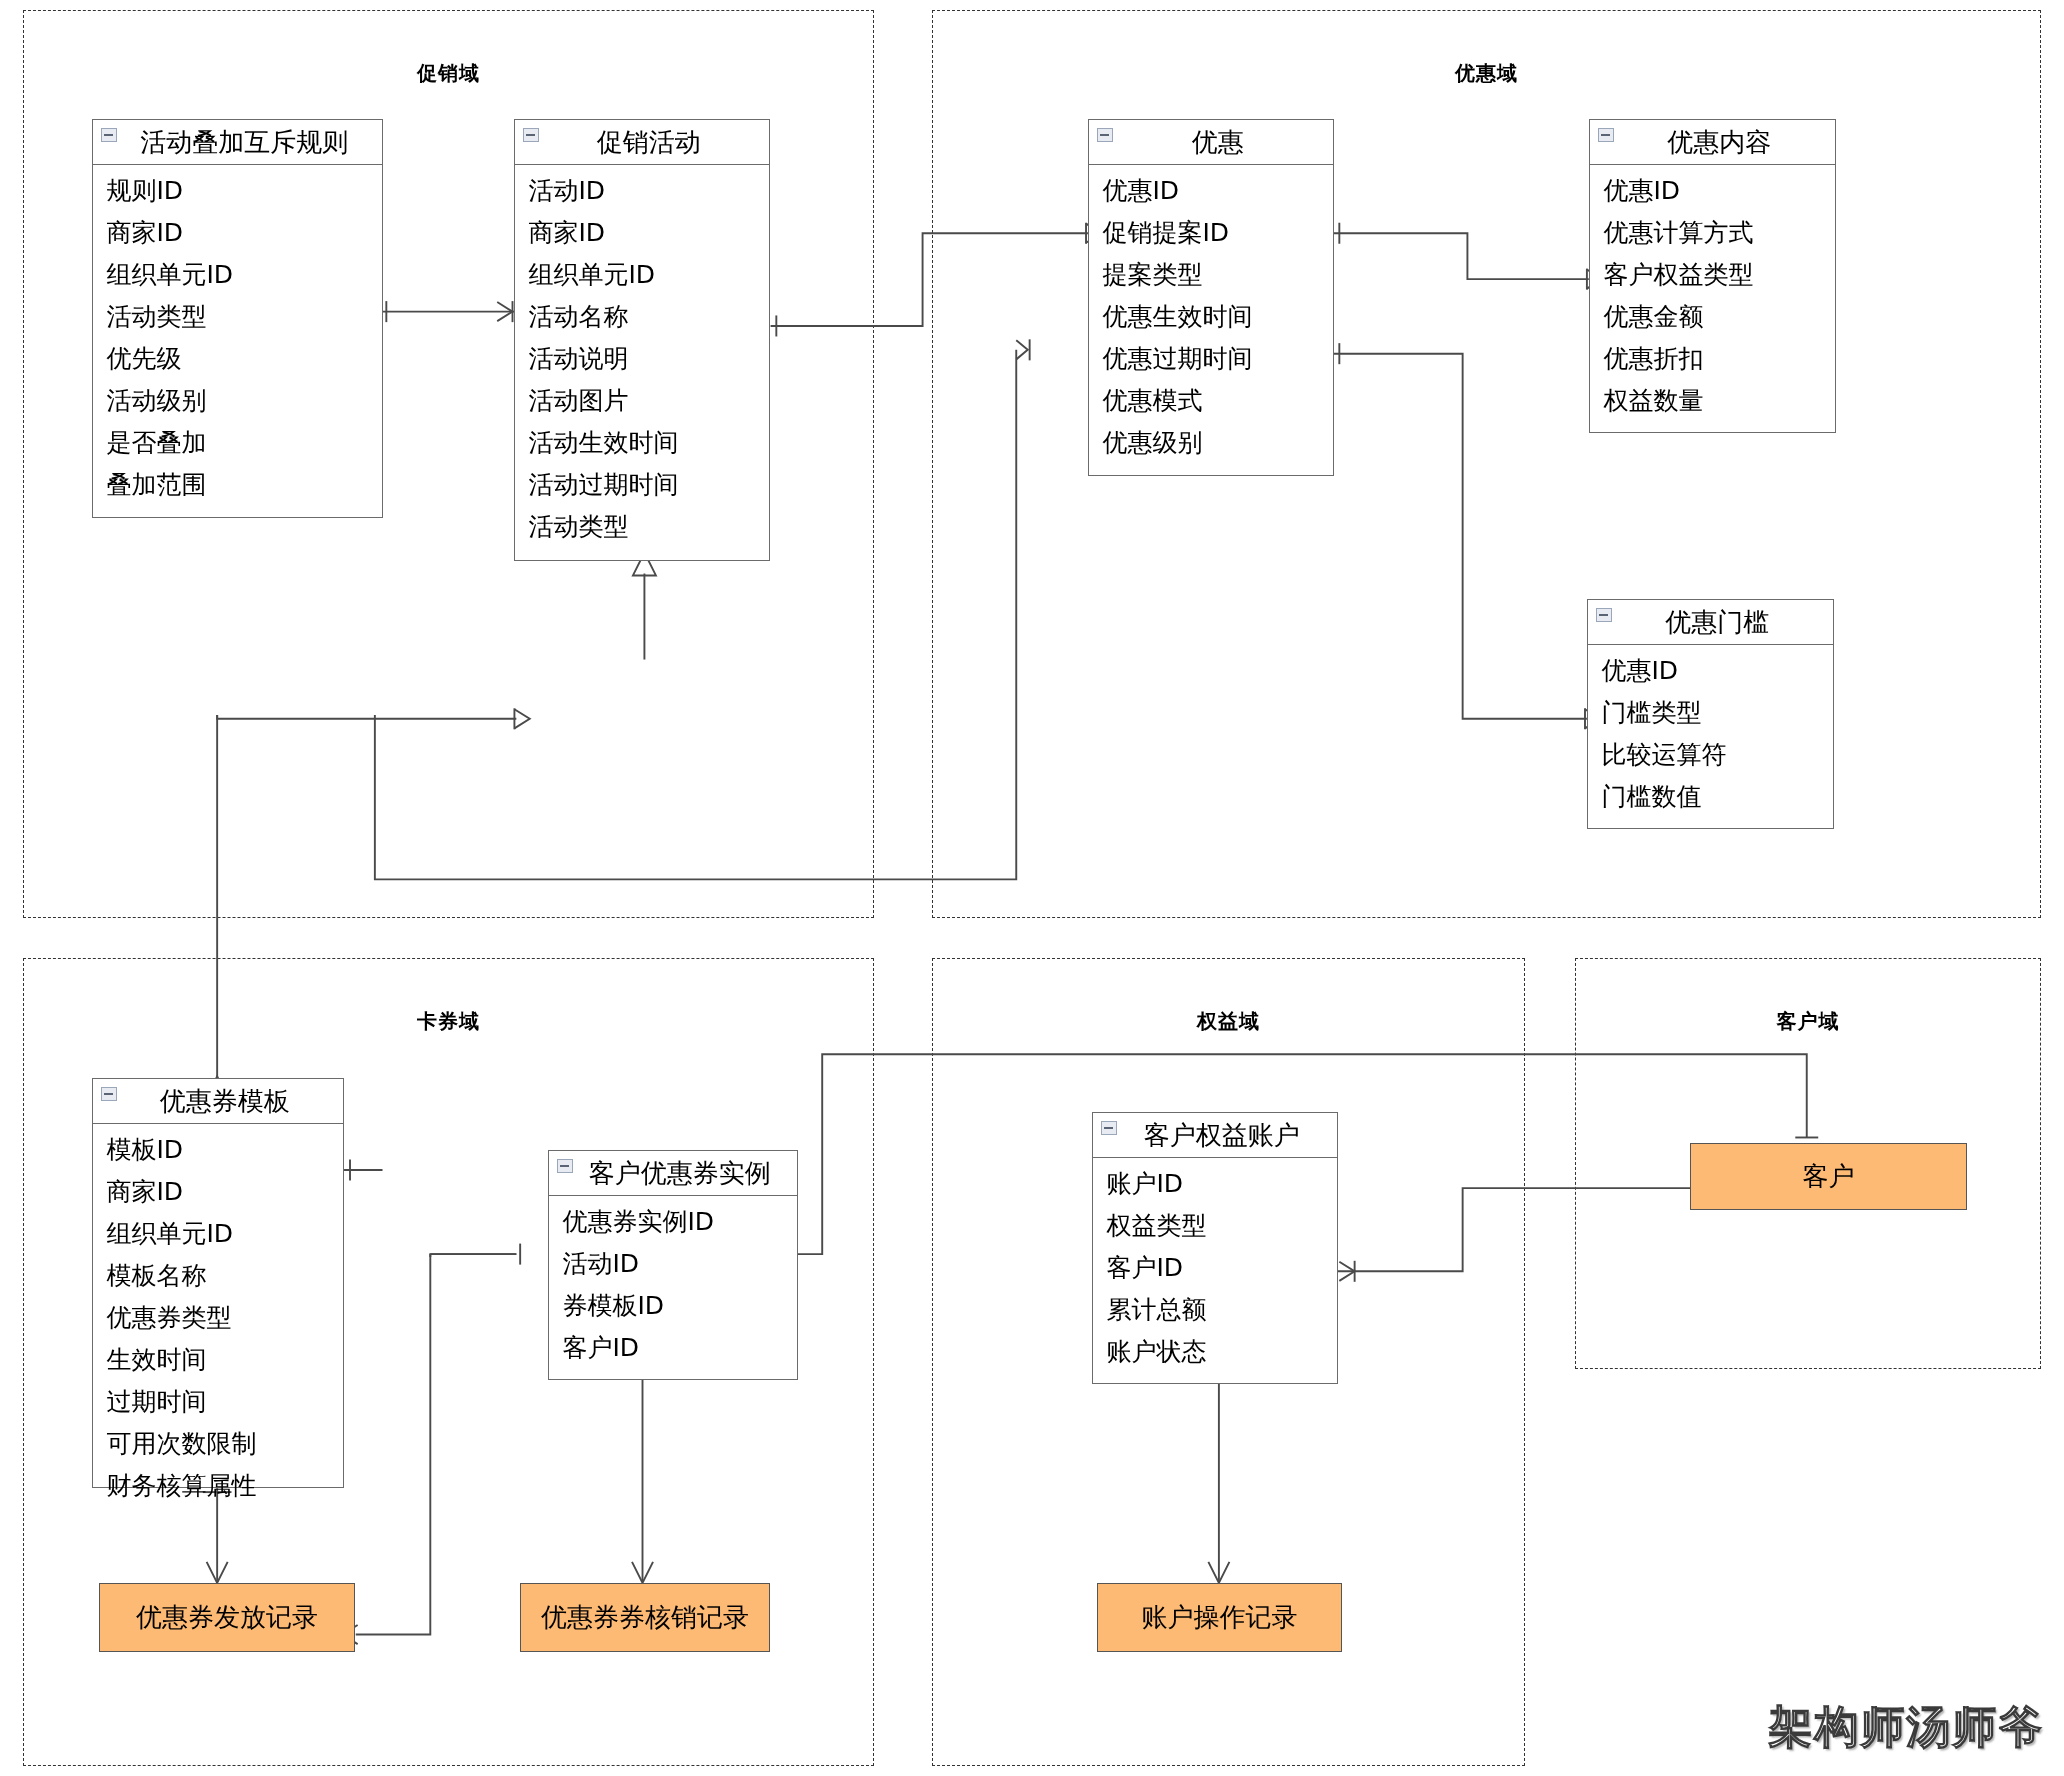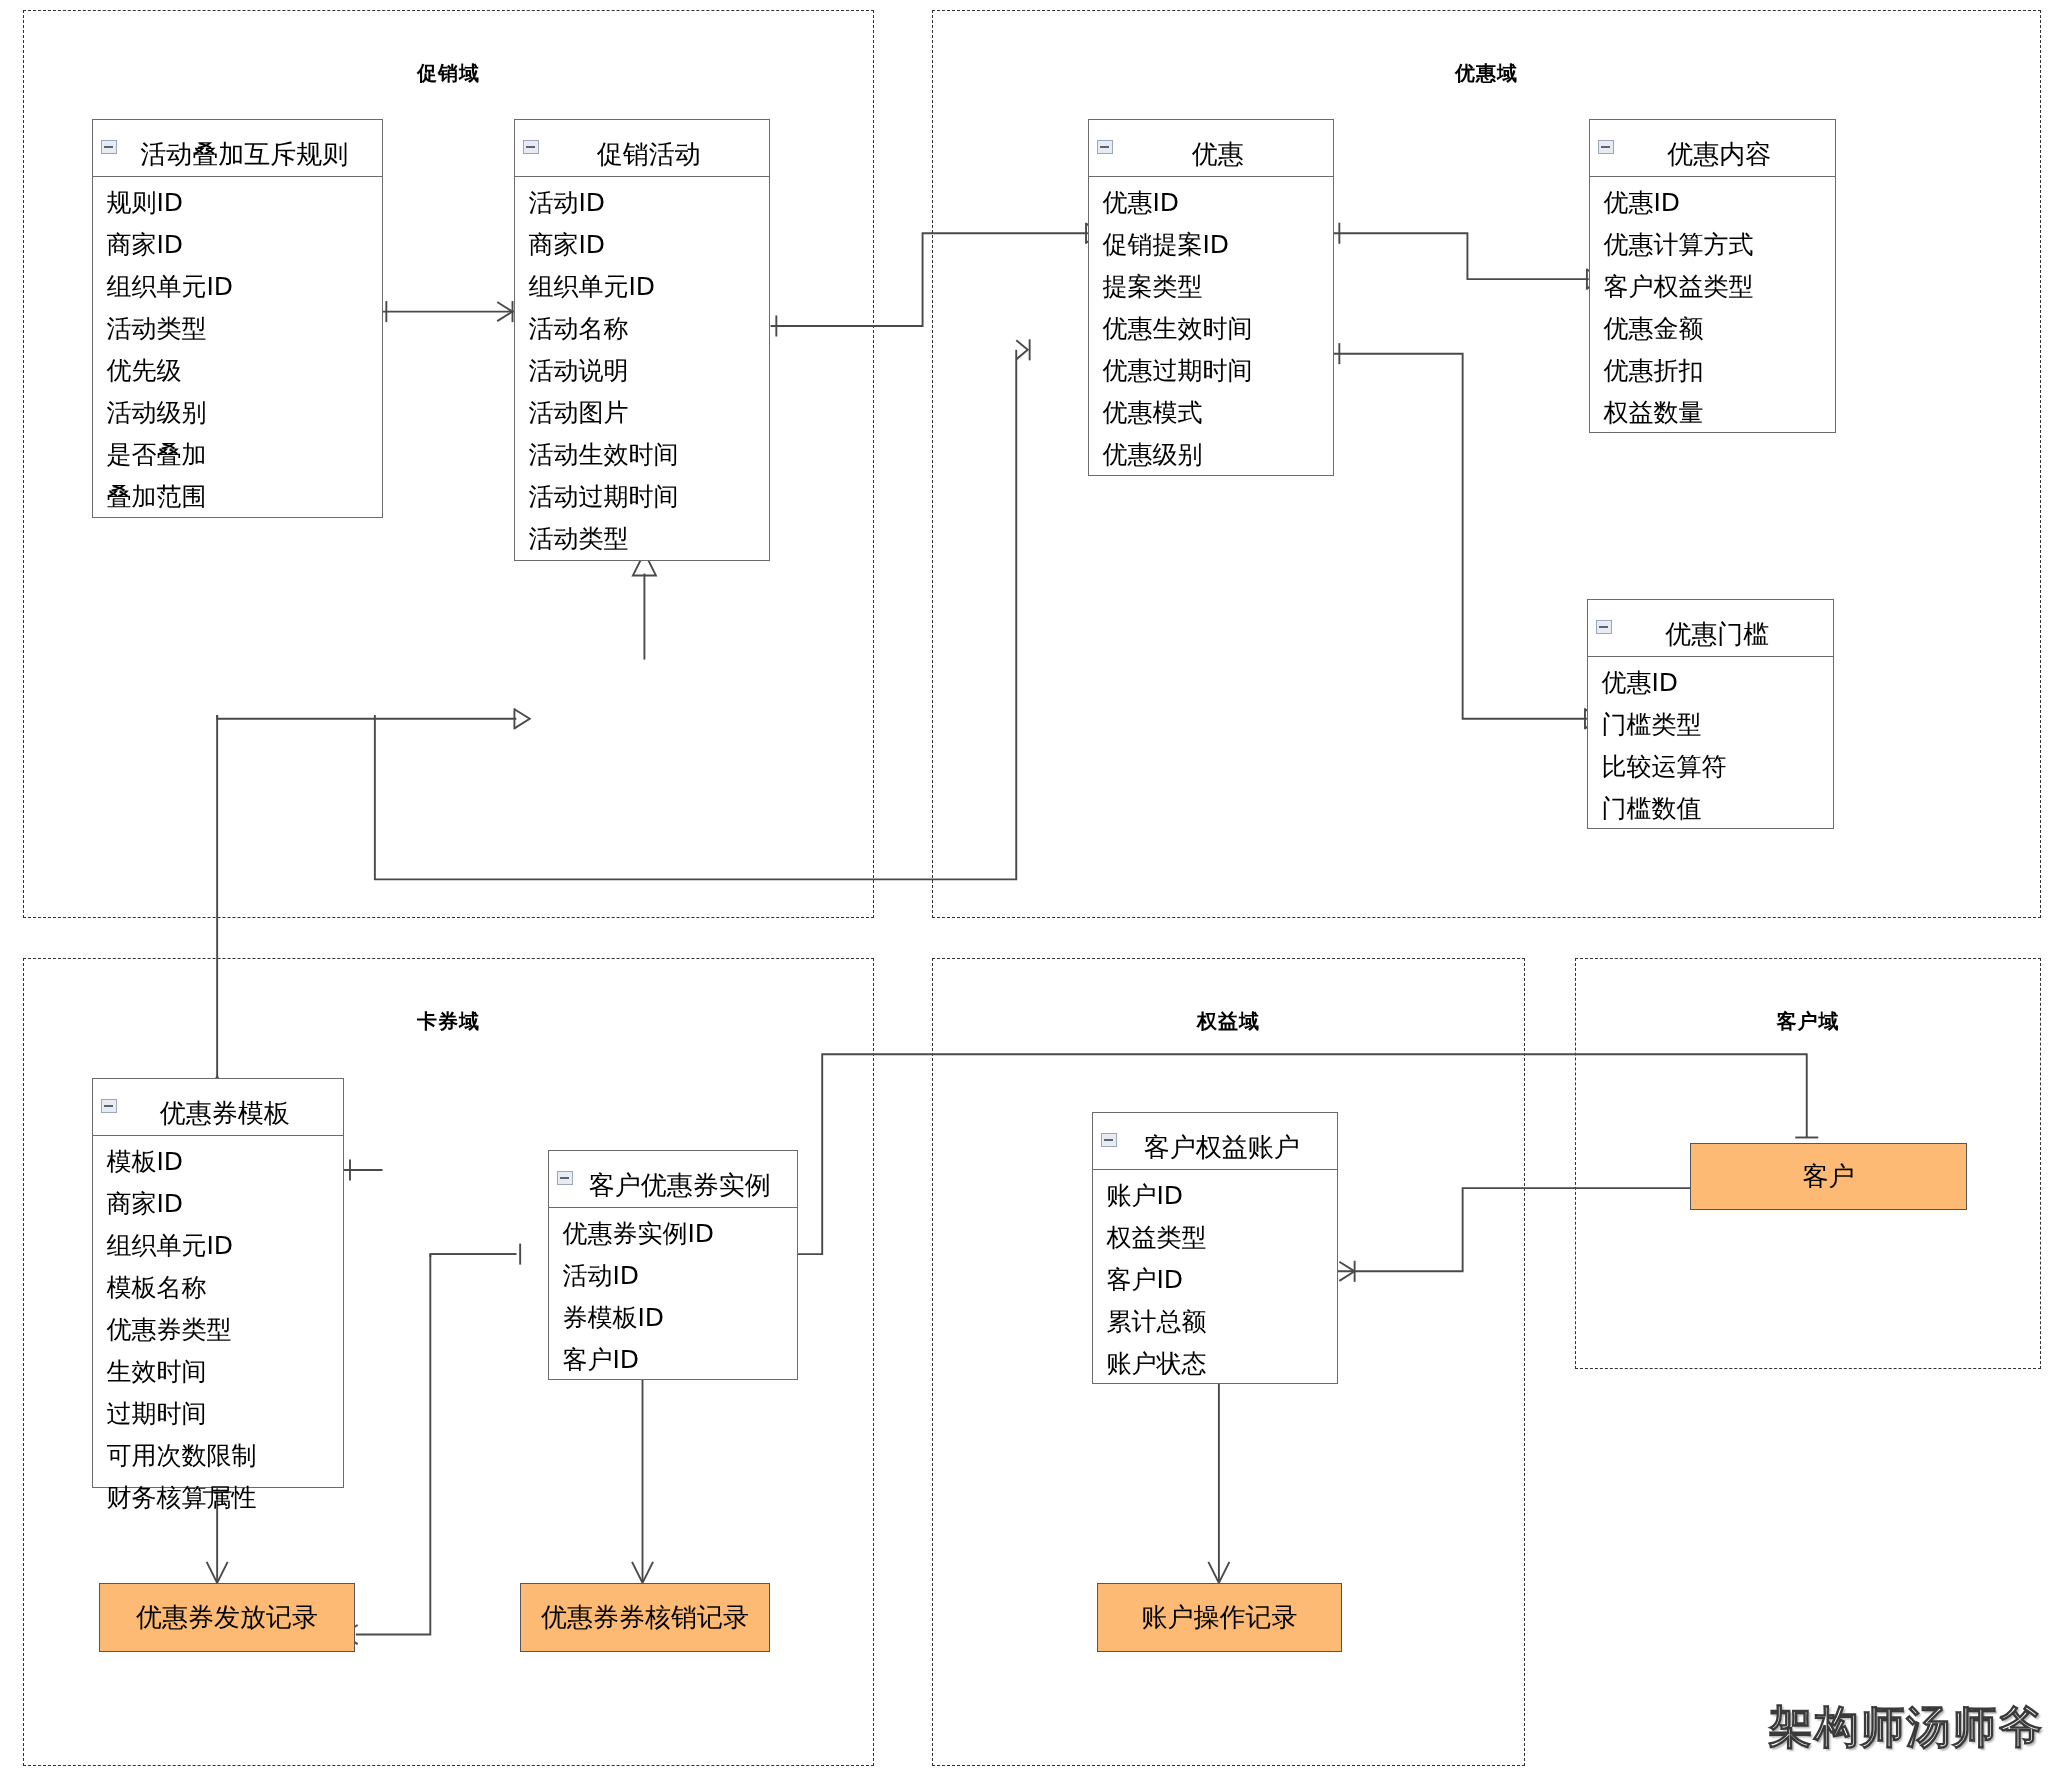"活动叠加互斥规则" .entity-header { margin-top: 12px -> none }
